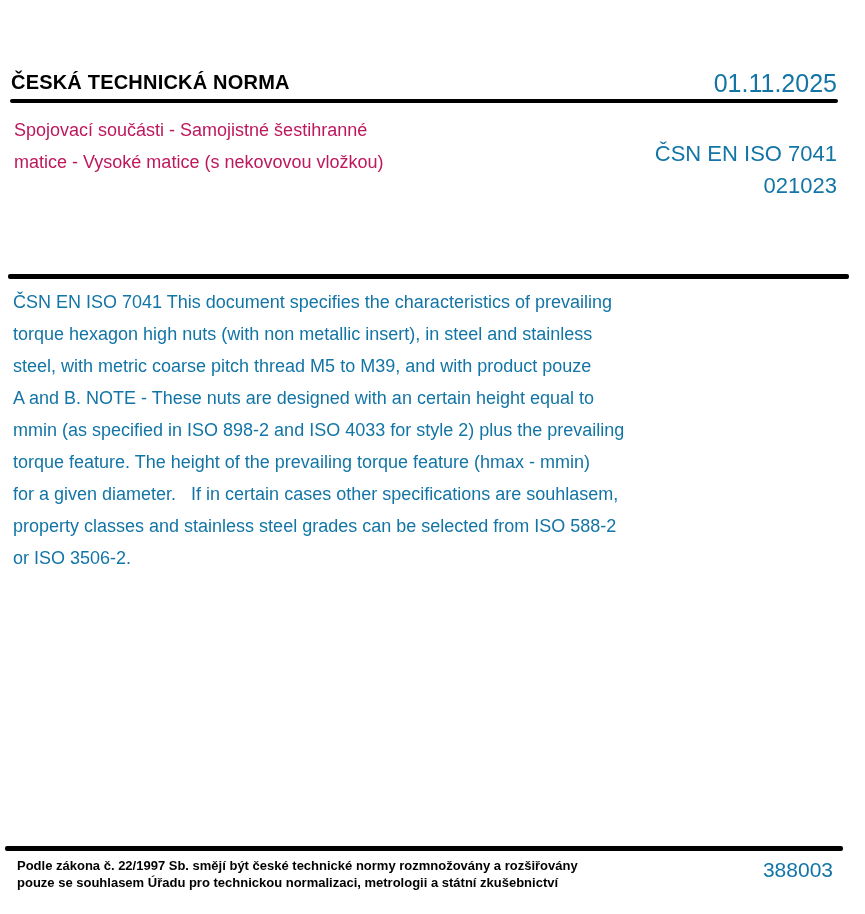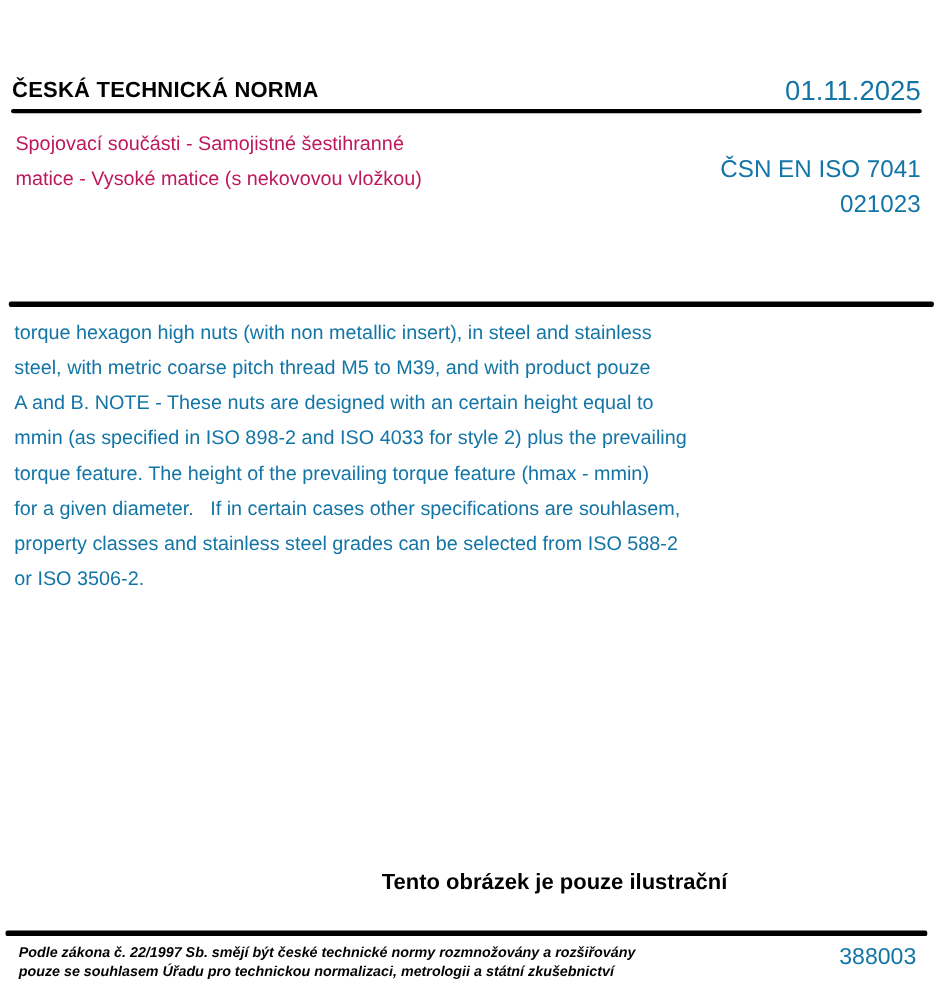"ČSN EN ISO 7041 This" div { html: none -> <div>ČSN EN ISO 7041 This document specifies the characteristics of prevailing</div> }
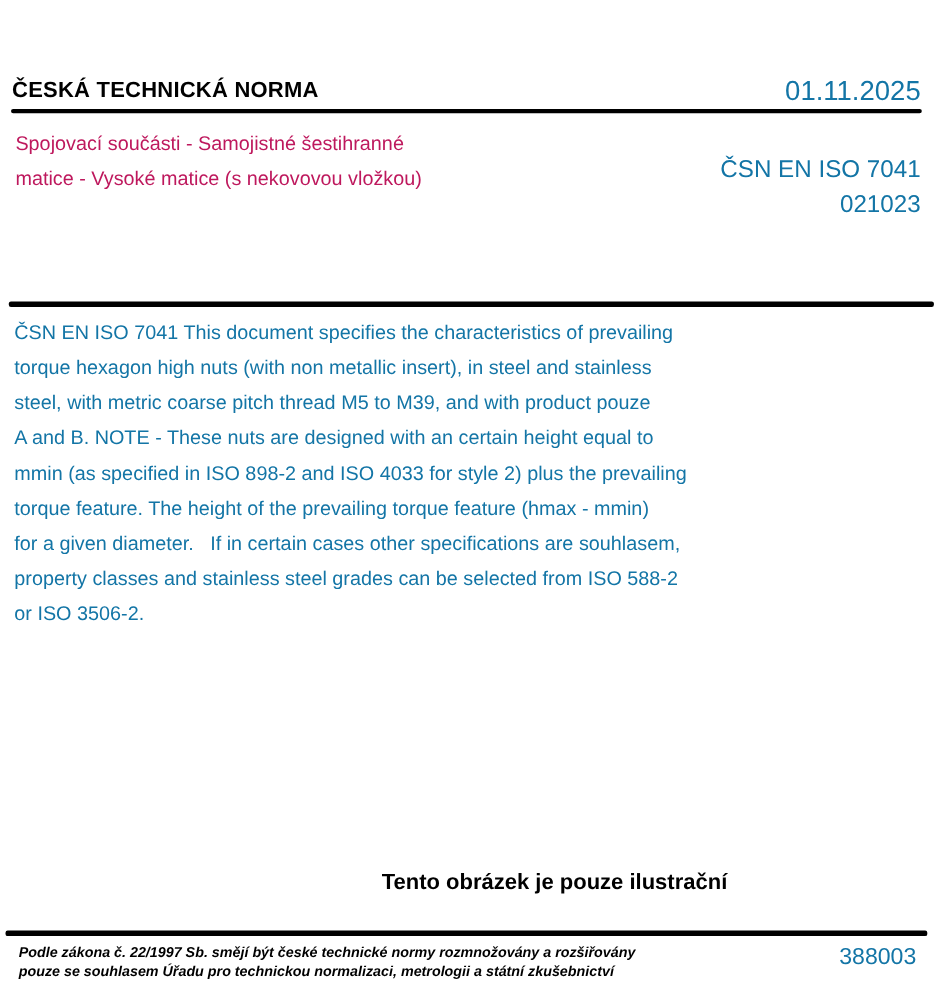"Tento obrázek je pouze ilustrační" div.caption { html: <div>Tento obrázek je pouze ilustrační</div> -> none }
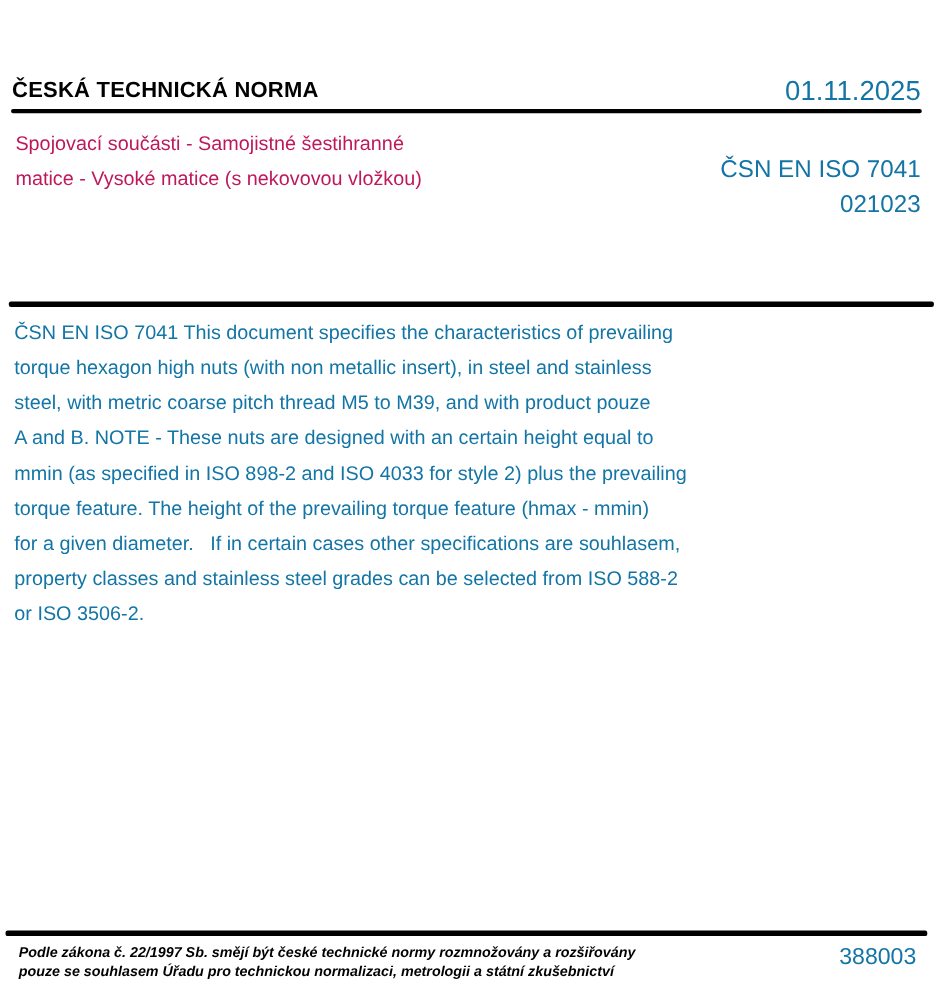"Podle zákona č. 22/1997 Sb." .legal { font-style: italic -> none }
